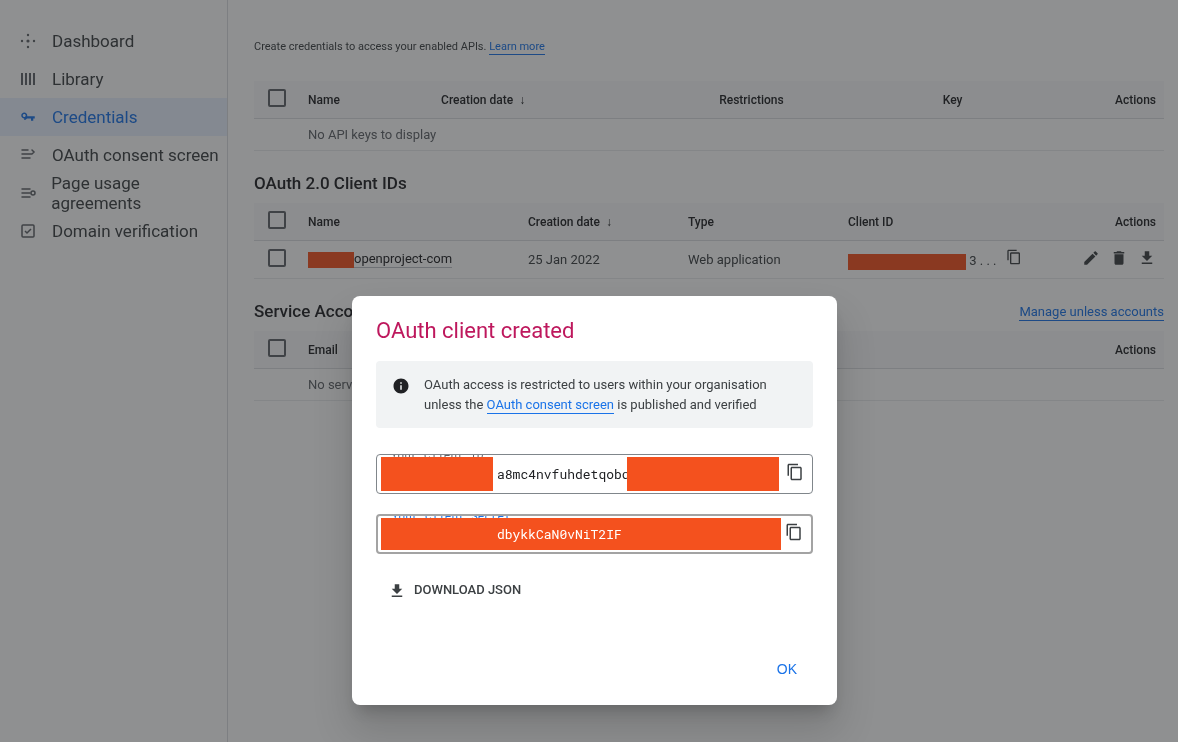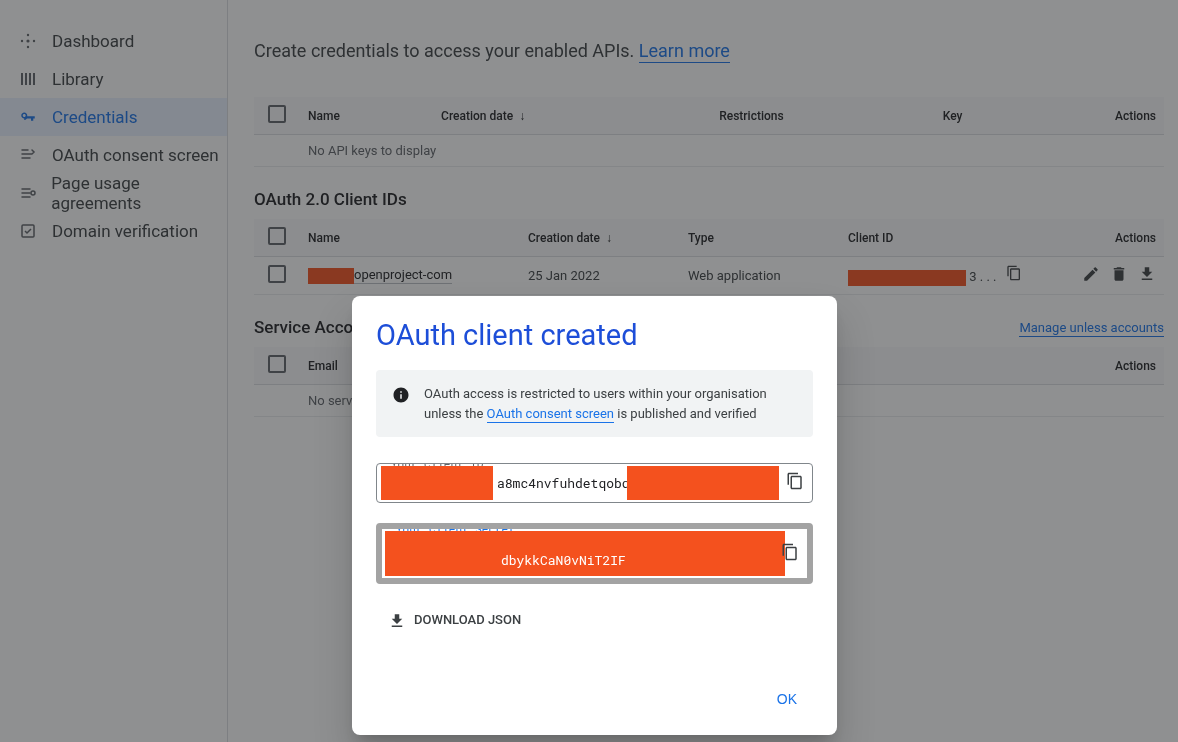"Create credentials to access your" .intro { font-size: 18px -> 11px; margin: 20px 0 36px 0 -> 20px 0 28px 0 }
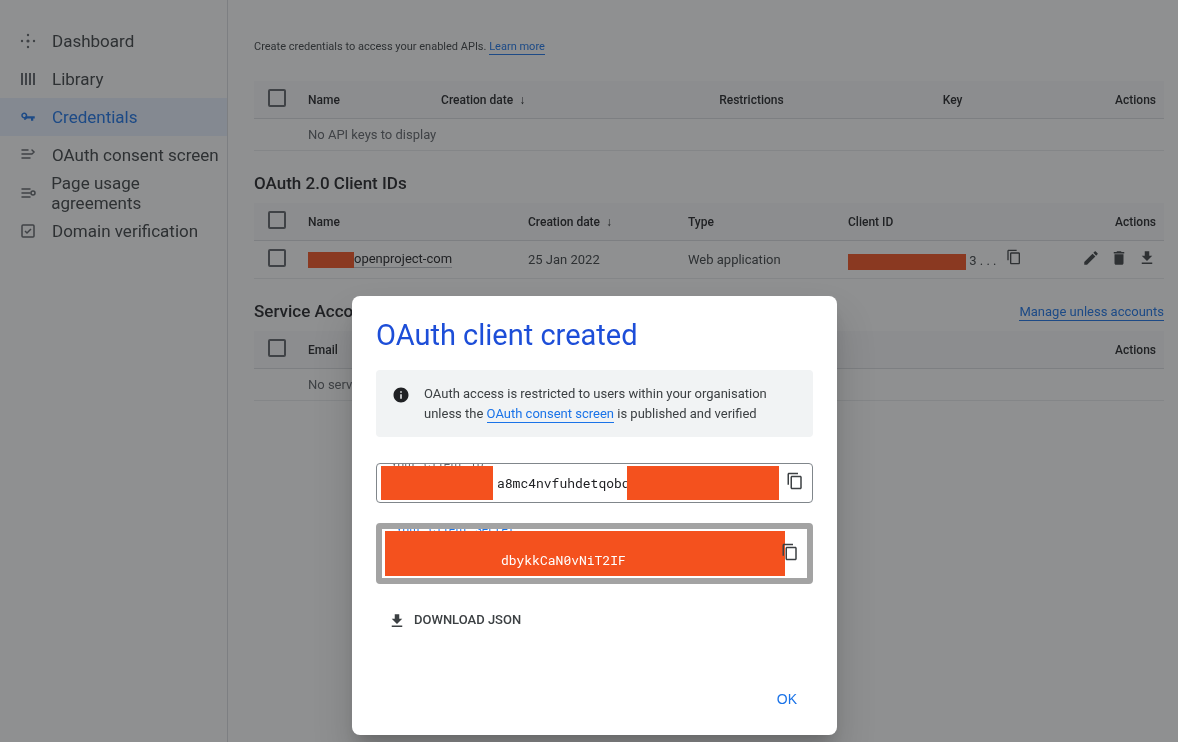"OAuth client created" .dialog-title { color: #1d4ed8 -> #be185d; font-size: 29px -> 22px }
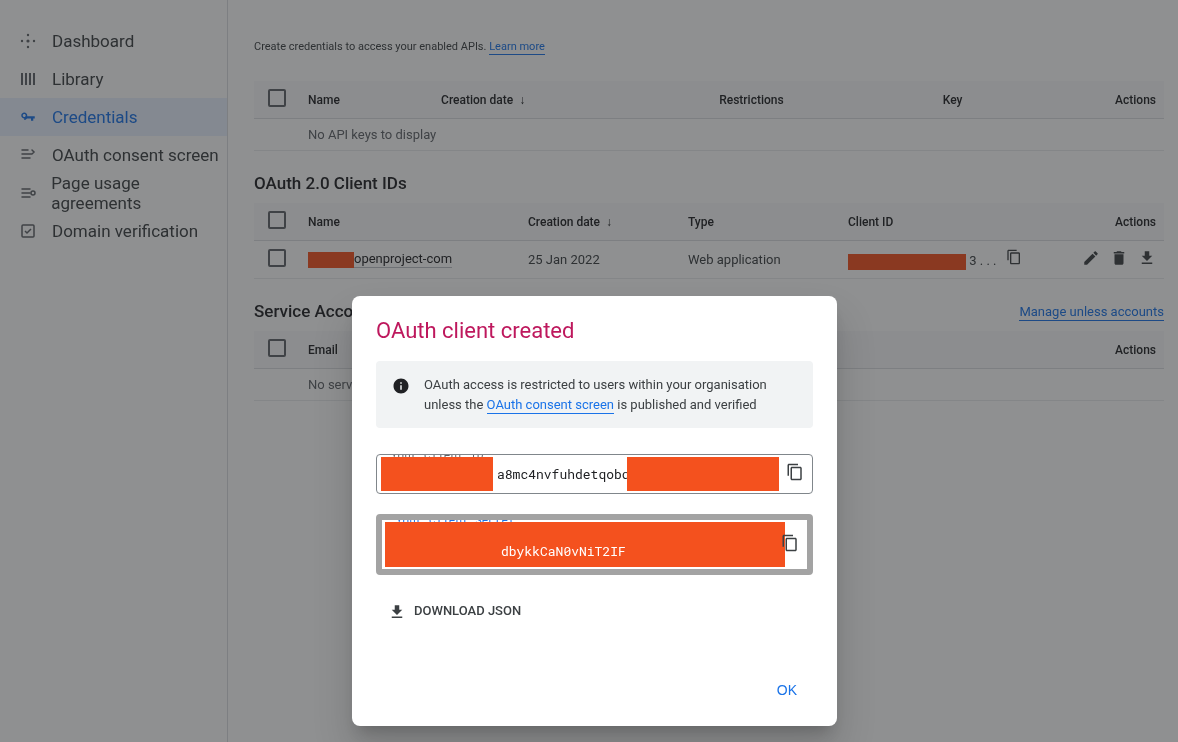"Your Client Secret" .field.focus { border: 6px solid #a3a3a3 -> 2px solid #a3a3a3; padding: 22px 39px 9px 11px -> 9px 39px 9px 11px }
